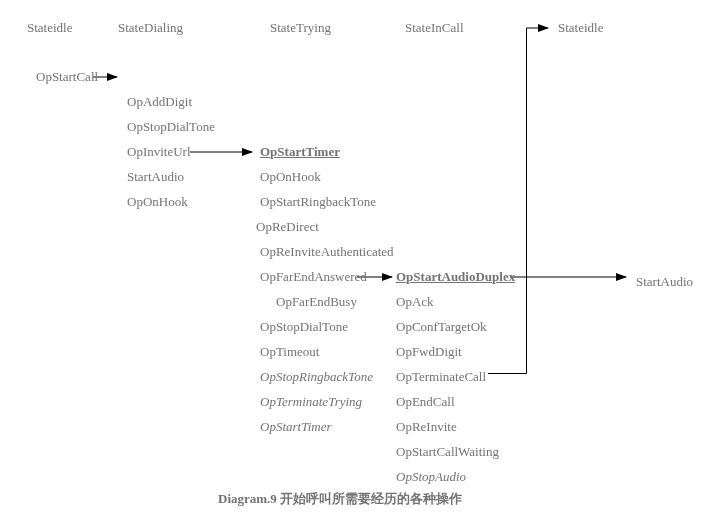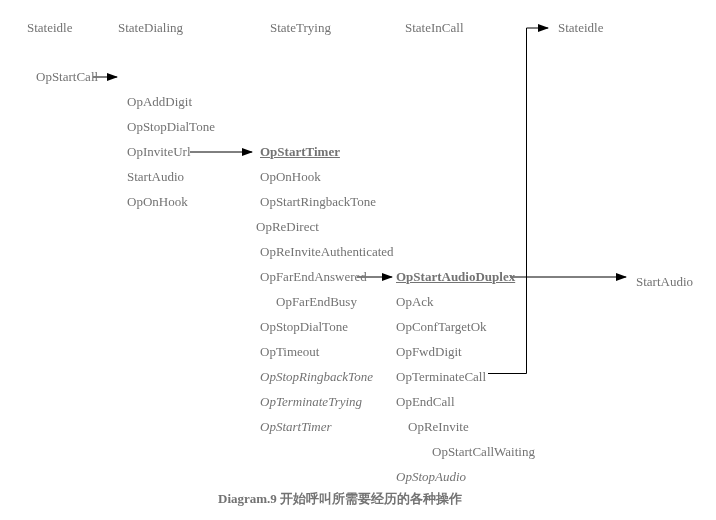"OpReInvite" div.lbl { left: 408px -> 396px }
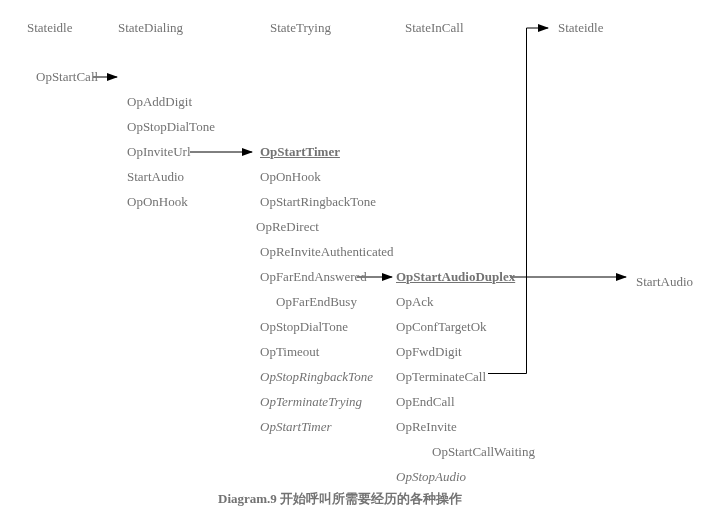"OpStartCallWaiting" div.lbl { margin-left: 36px -> none }
